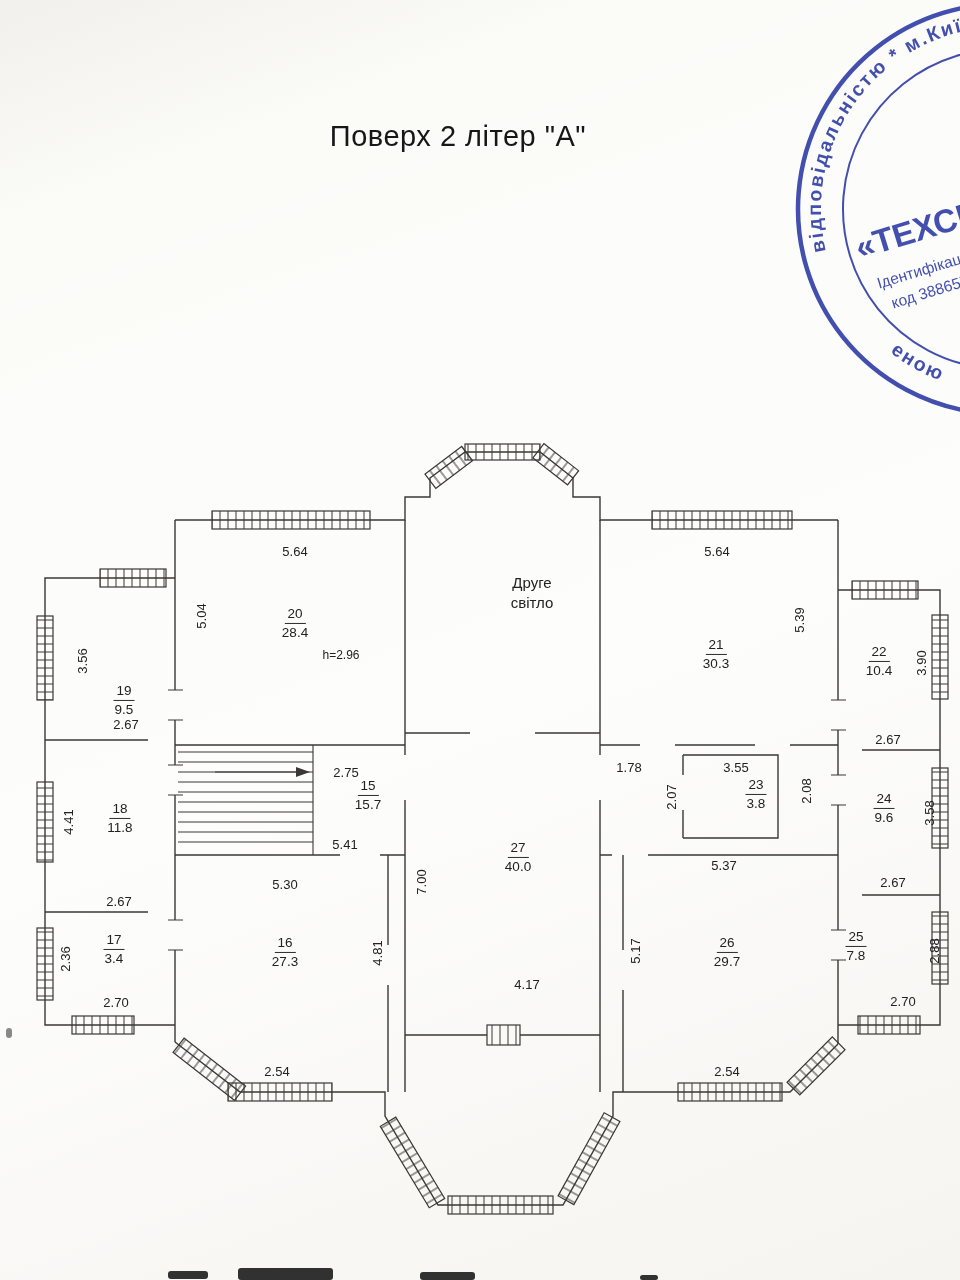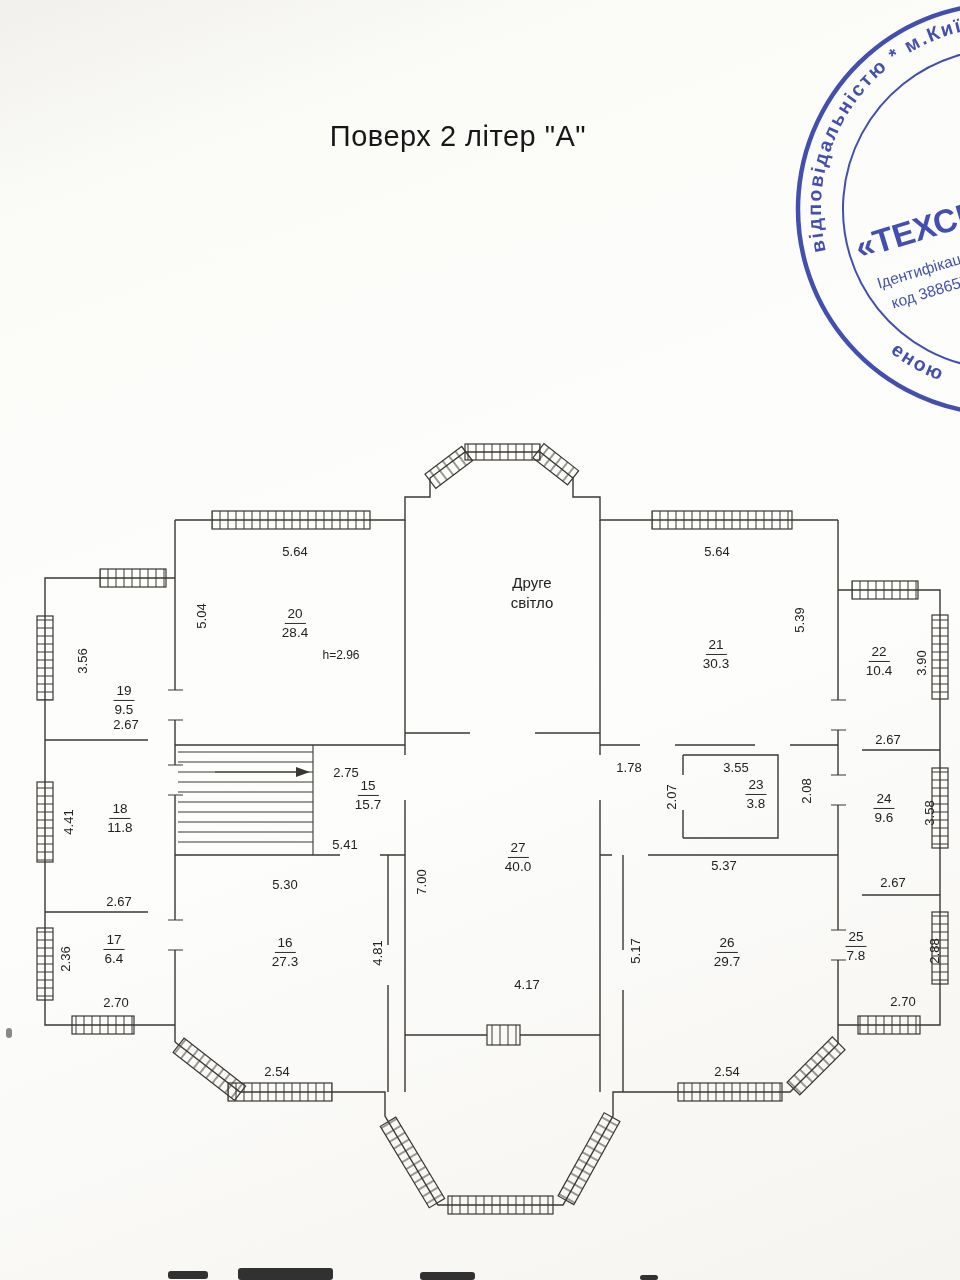"6.4" span.area { text: 6.4 -> 3.4 }
